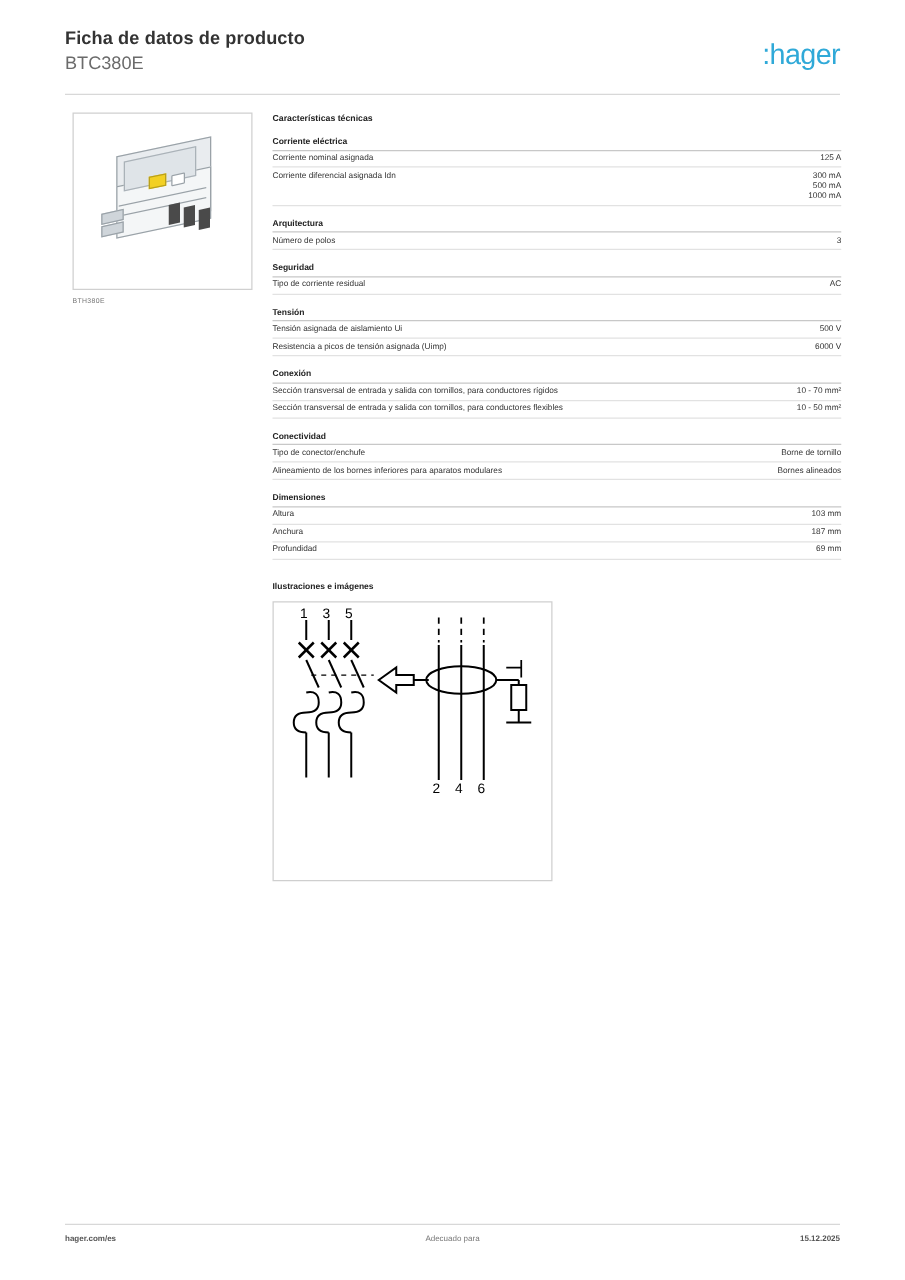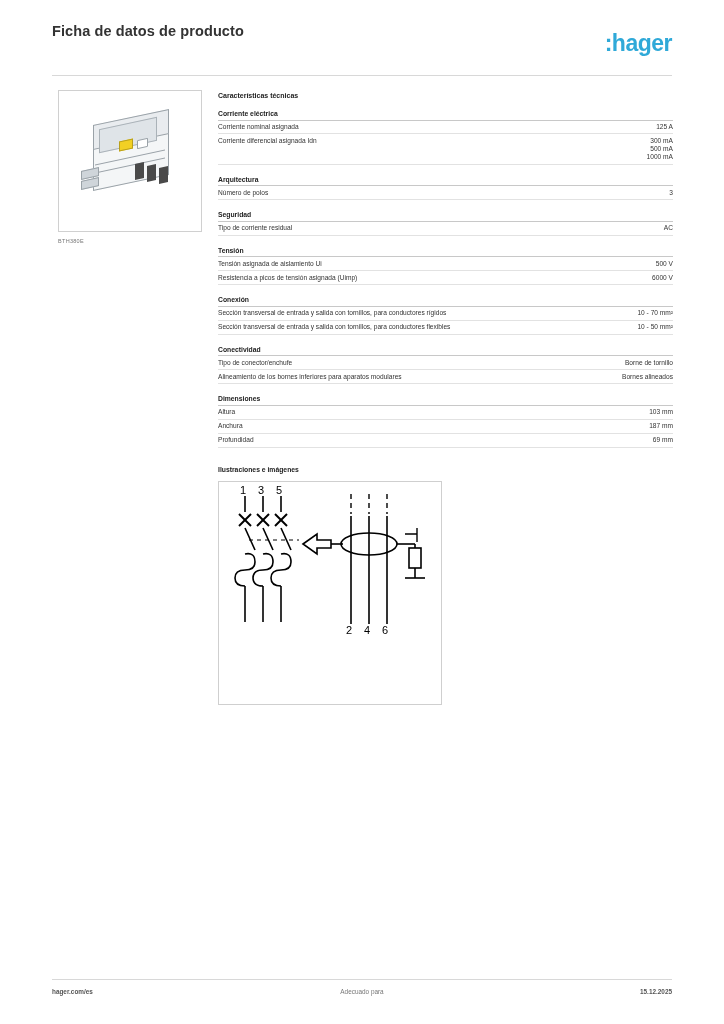"BTC380E" div.doc-subtitle { html: none -> <div>BTC380E</div> }
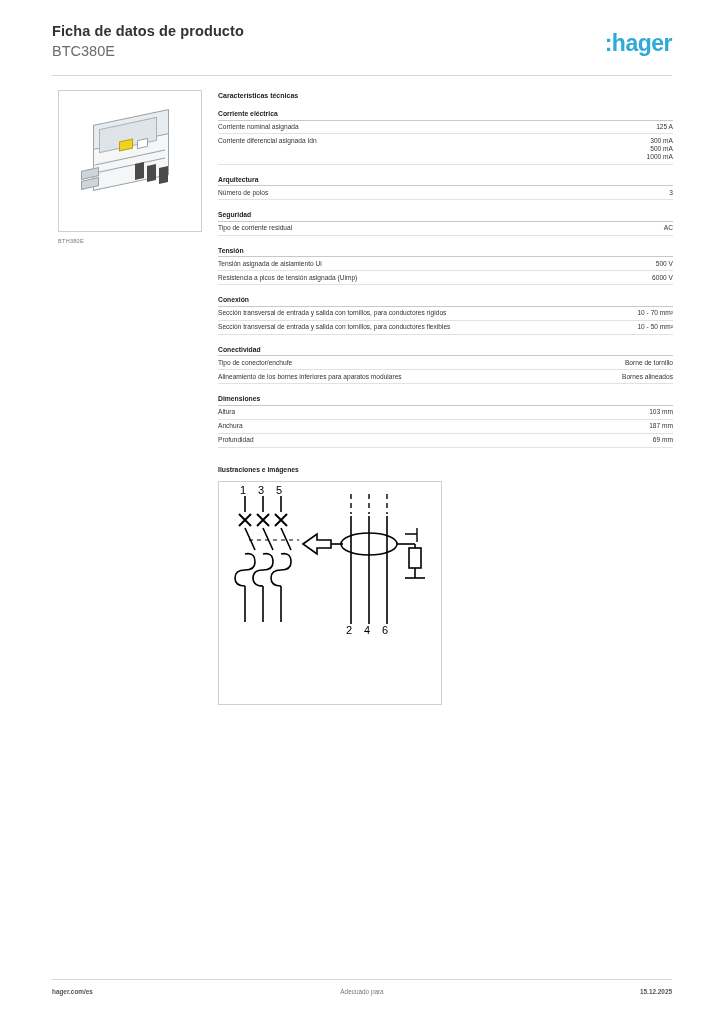":hager" .logo { font-weight: bold -> normal }
